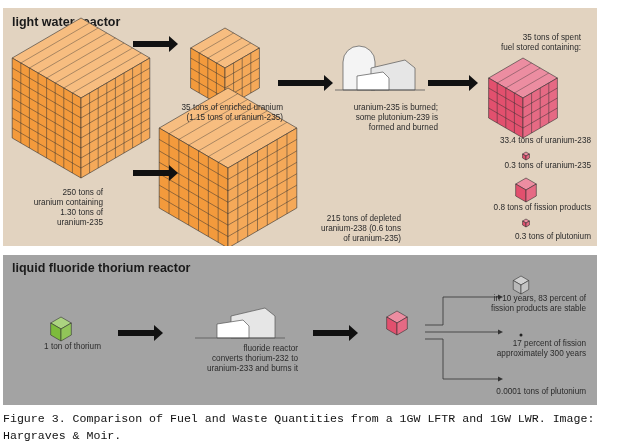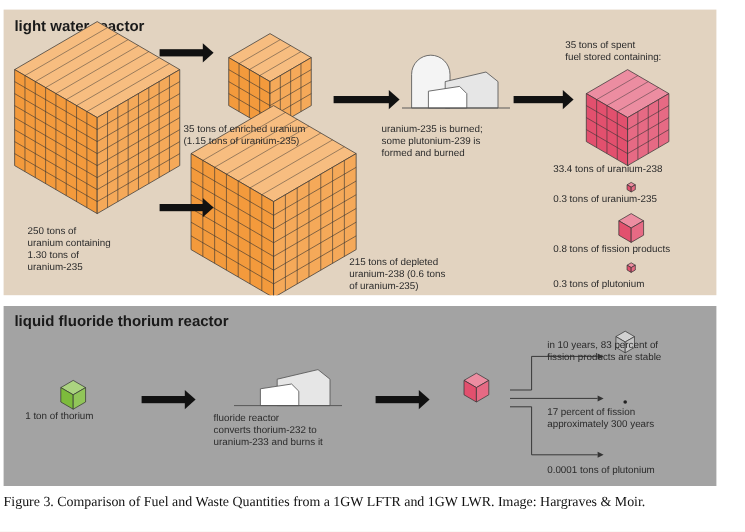"35 tons of spent" .lbl { text-align: left -> right }
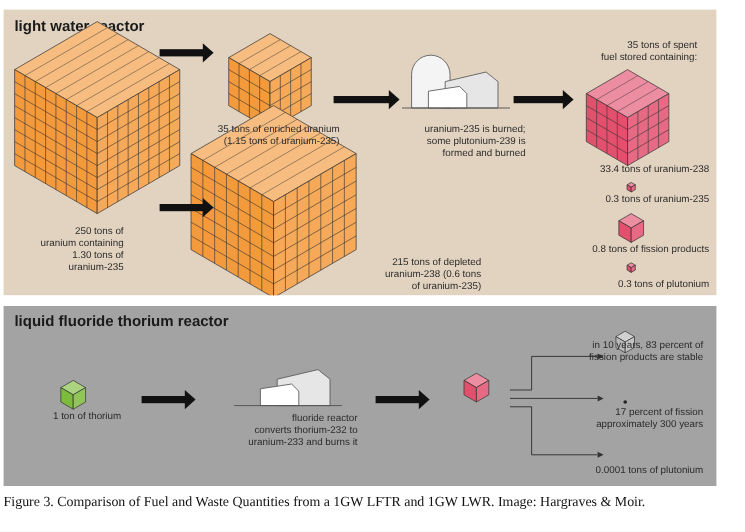"in 10 years, 83 percent" div.lbl { top: 28px -> 39px }
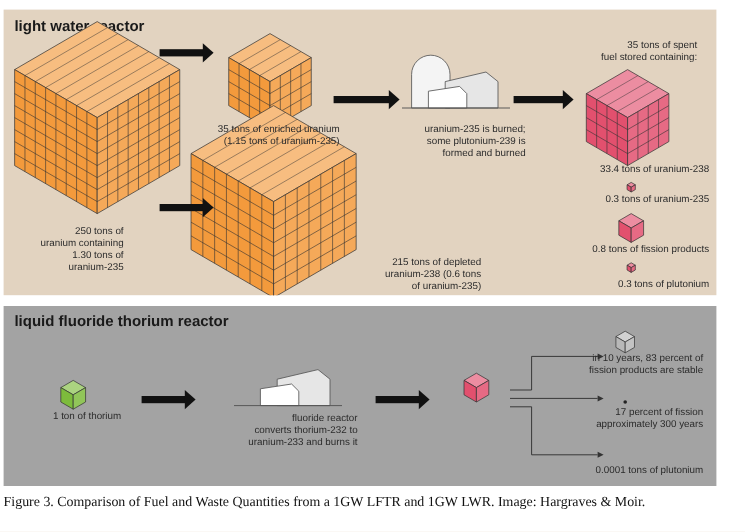"Figure 3. Comparison of Fuel" #caption { font-family: Liberation Serif, serif -> Liberation Mono, monospace }
